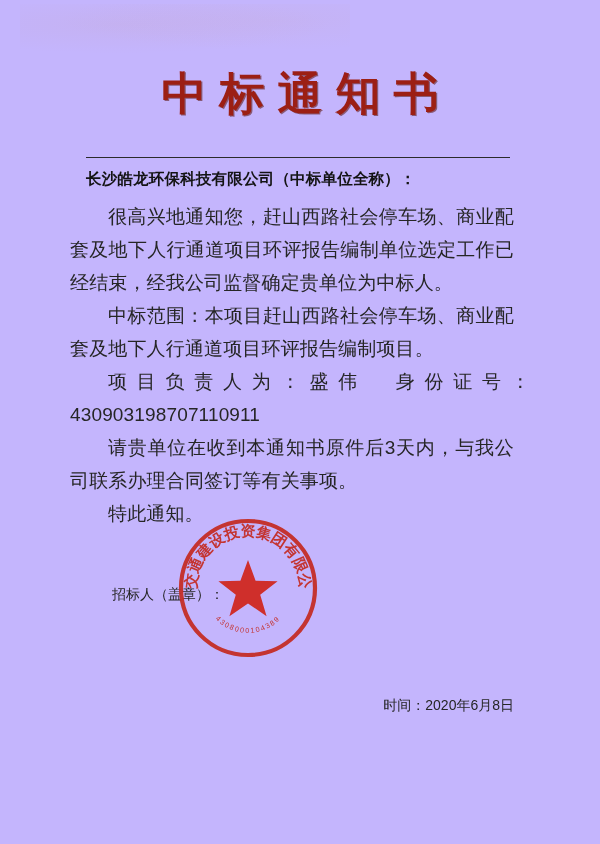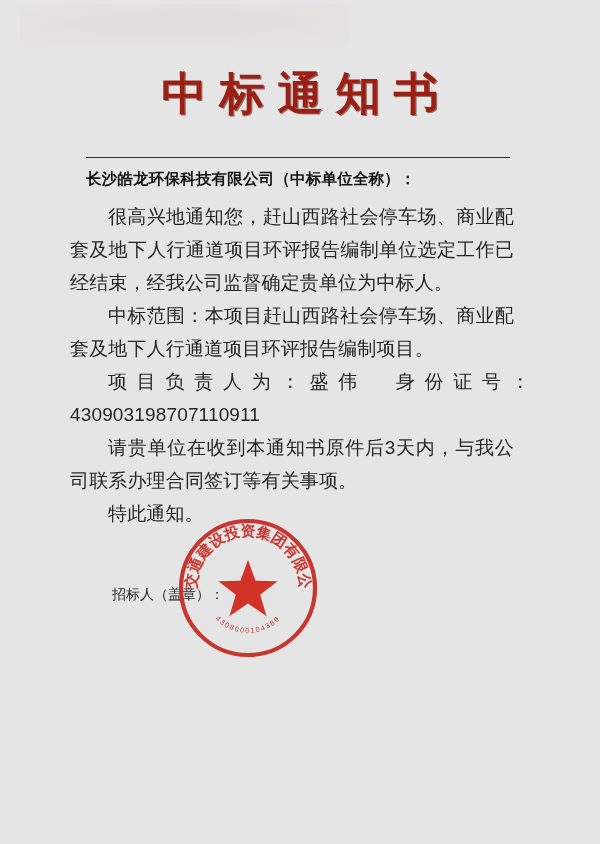"中标通知书" .page { background: #e5e5e5 -> #c4b5fd }
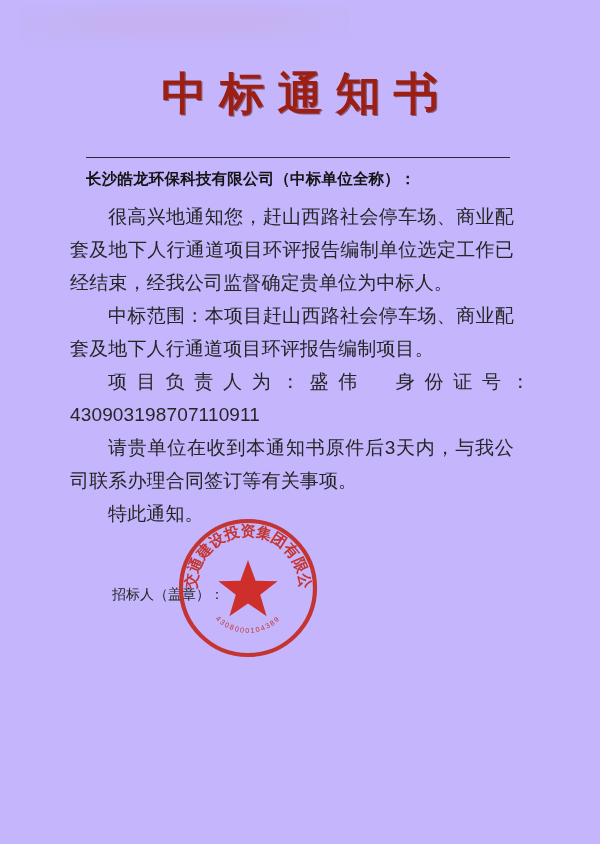"时间：2020年6月8日" div.date-row { html: none -> <div>时间：2020年6月8日</div> }
